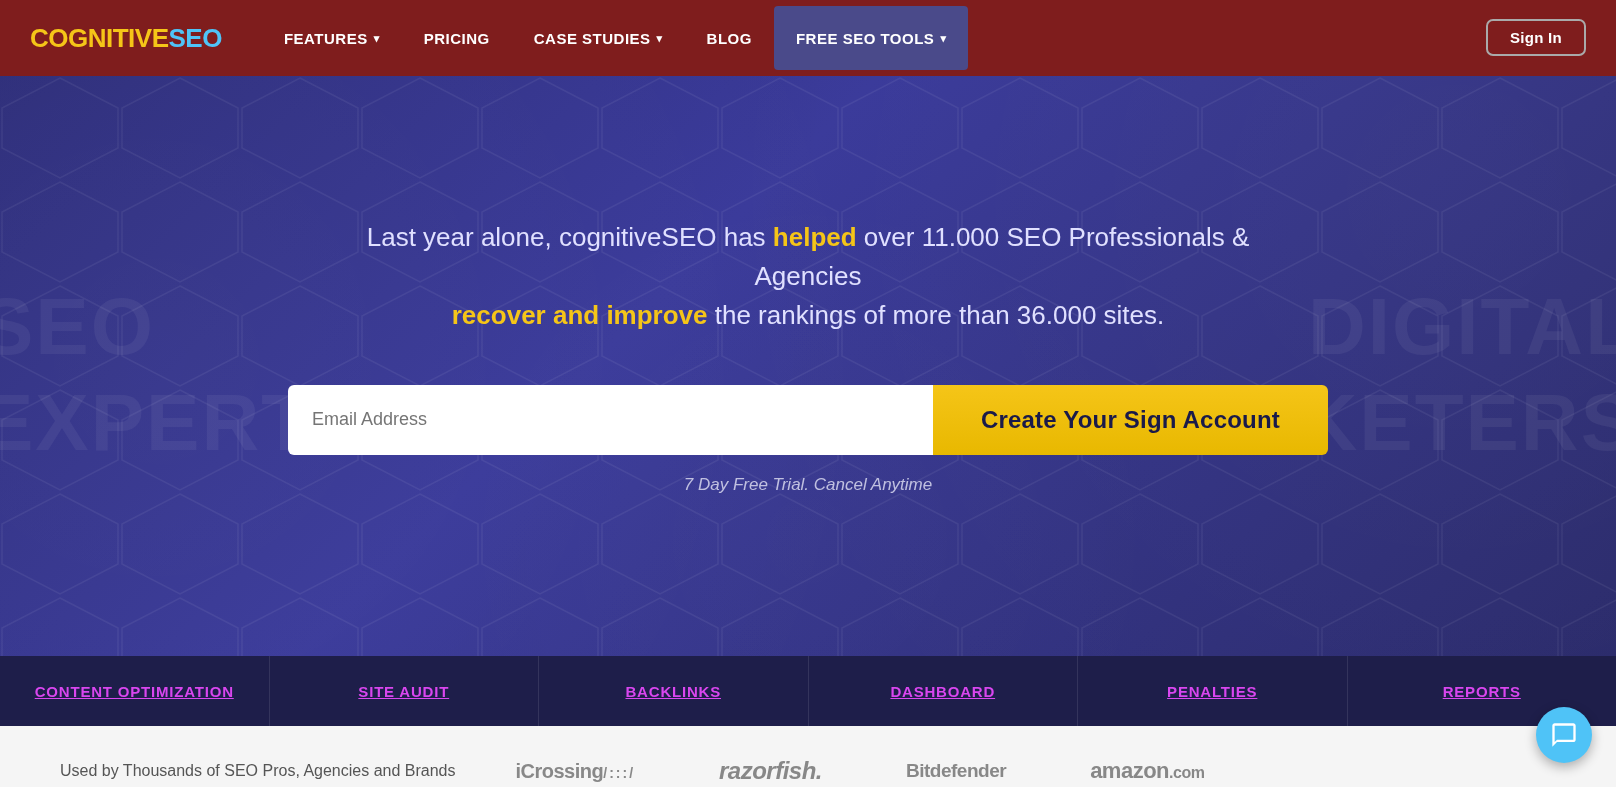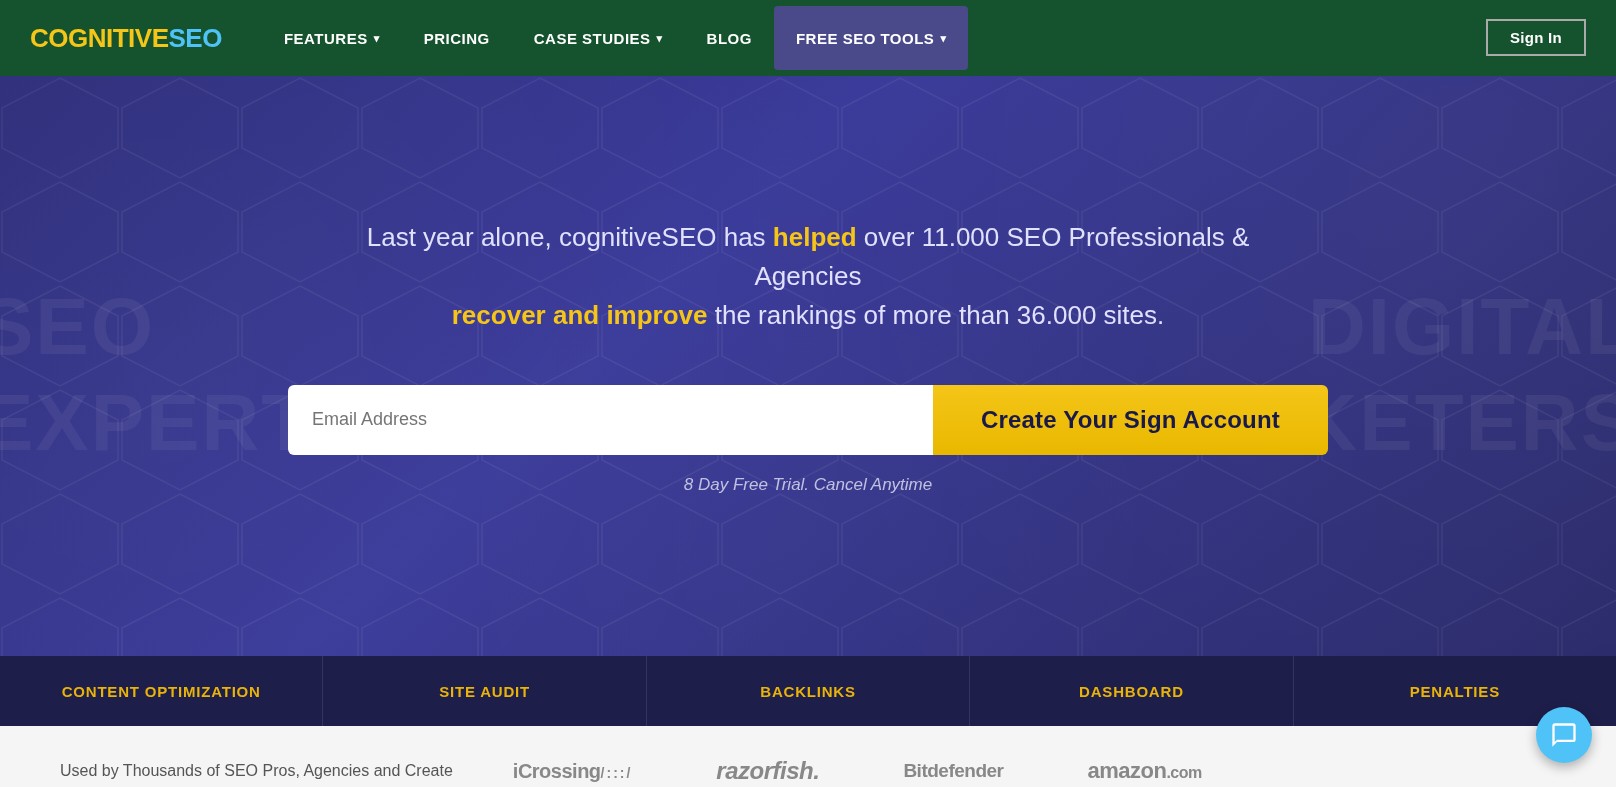"COGNITIVE" .navbar { background-color: #14532d -> #7f1d1d }
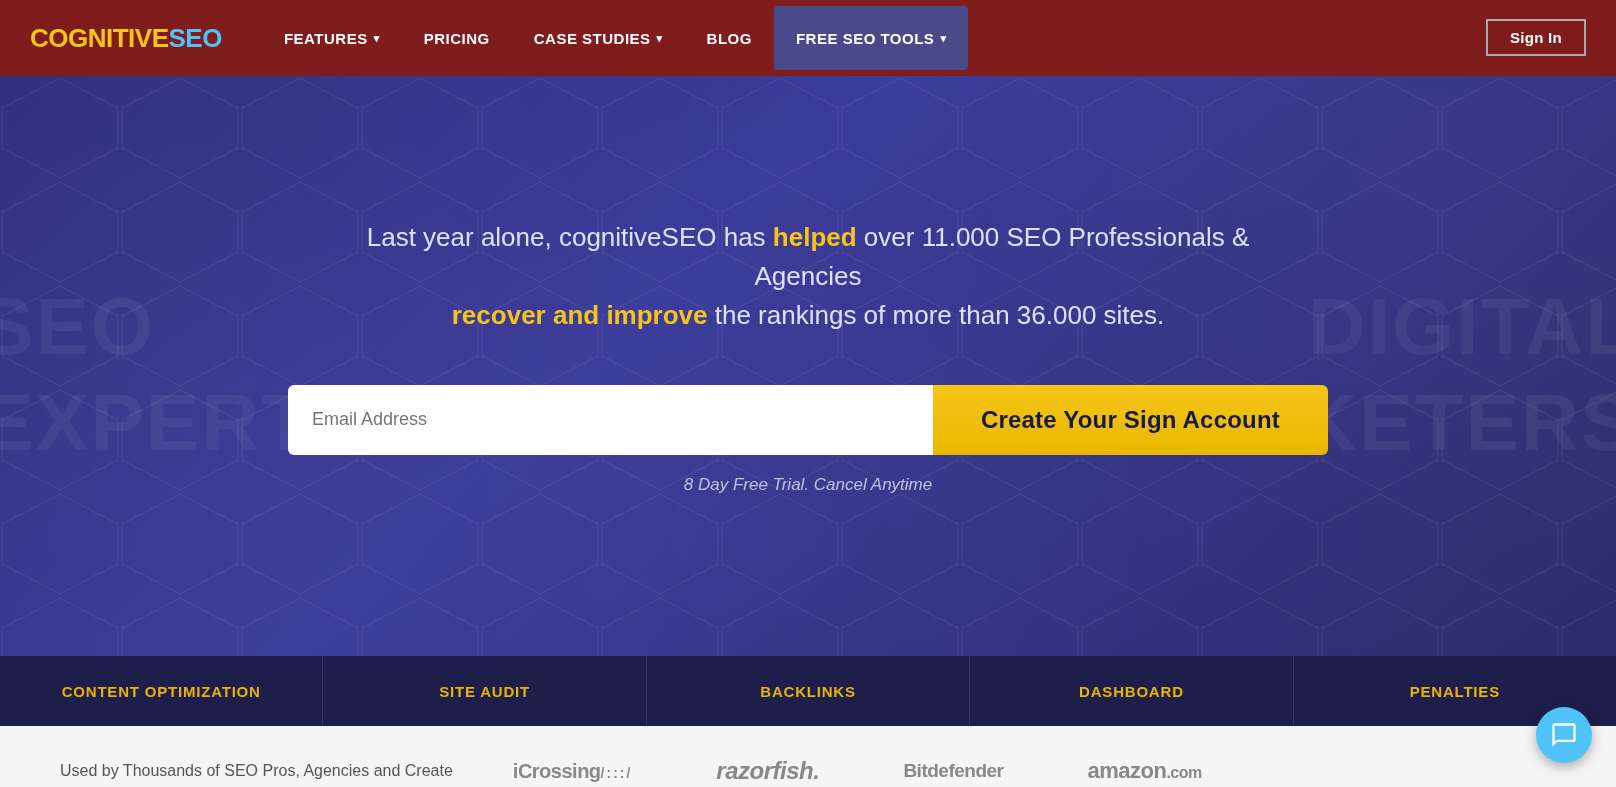"Sign In" .nav-signin a { border-radius: 0 -> 7px }
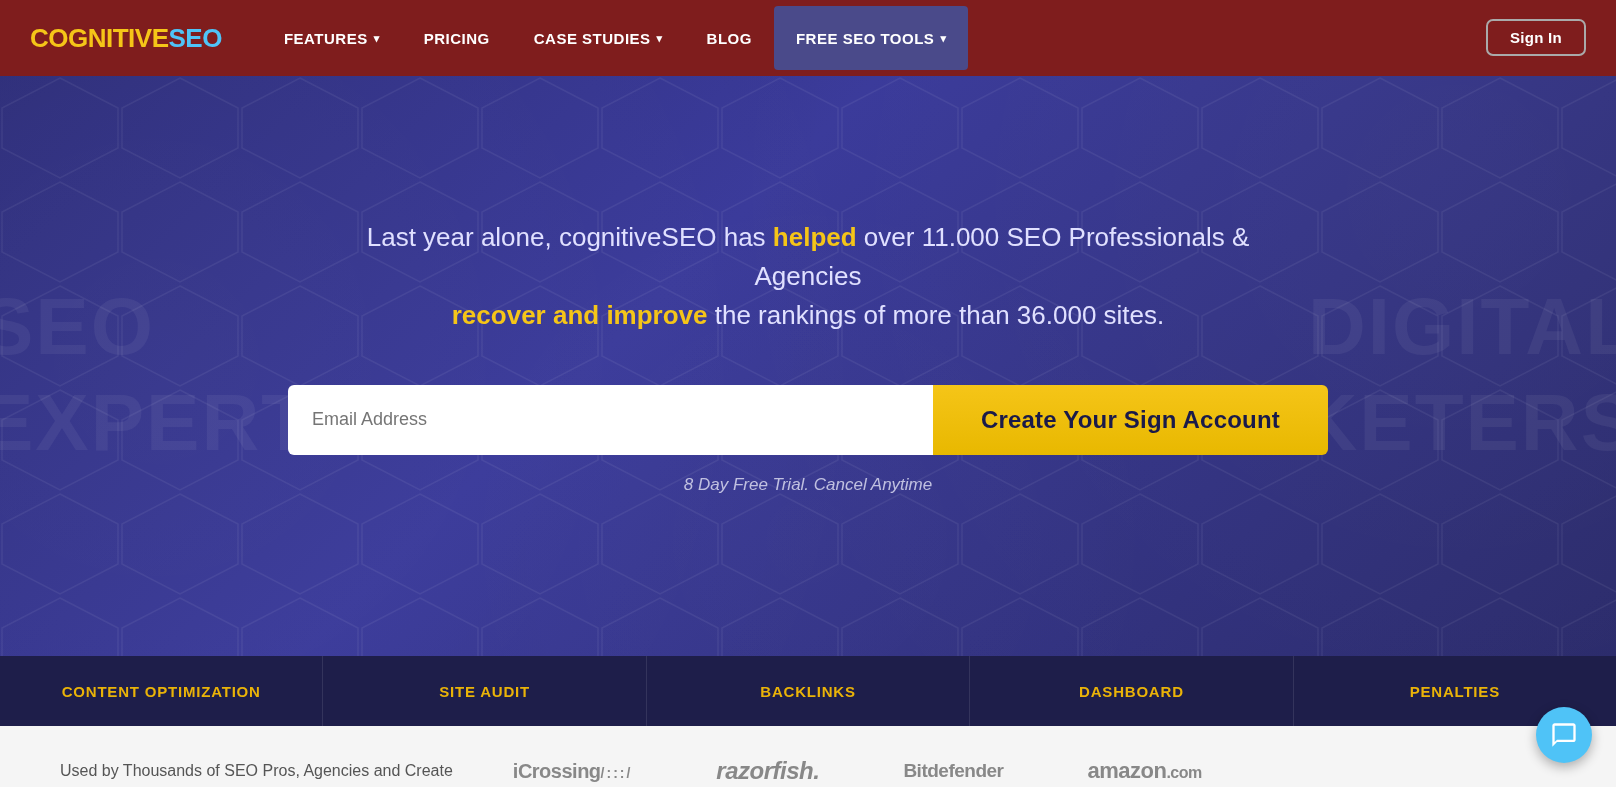"8 Day Free Trial. Cancel" p.hero-trial-text { text: 8 -> 7 }
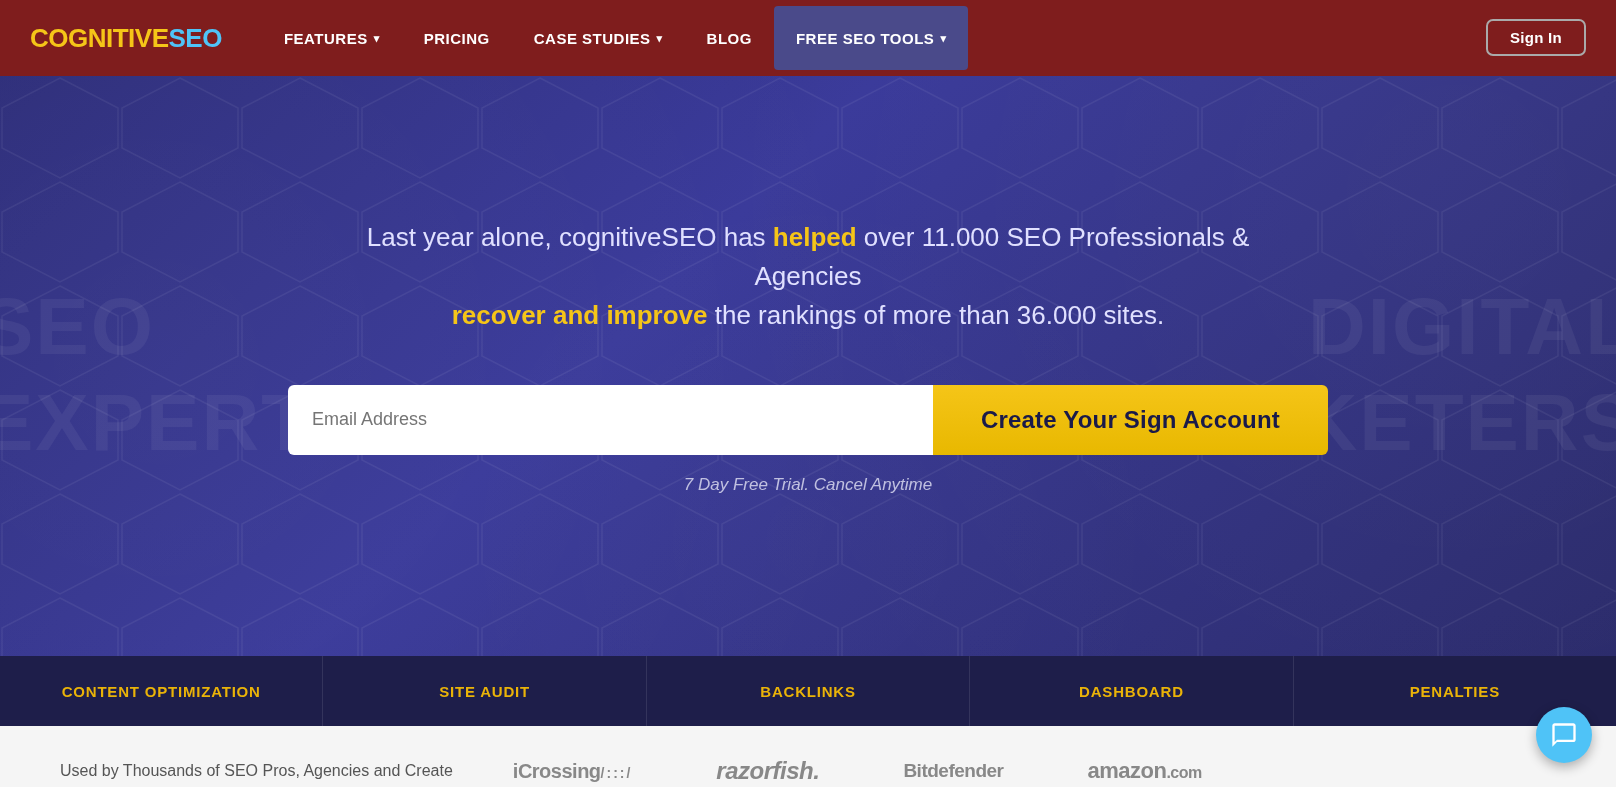"CONTENT OPTIMIZATION" .feature-tab { color: #eab308 -> #d946ef; text-decoration: none -> underline }
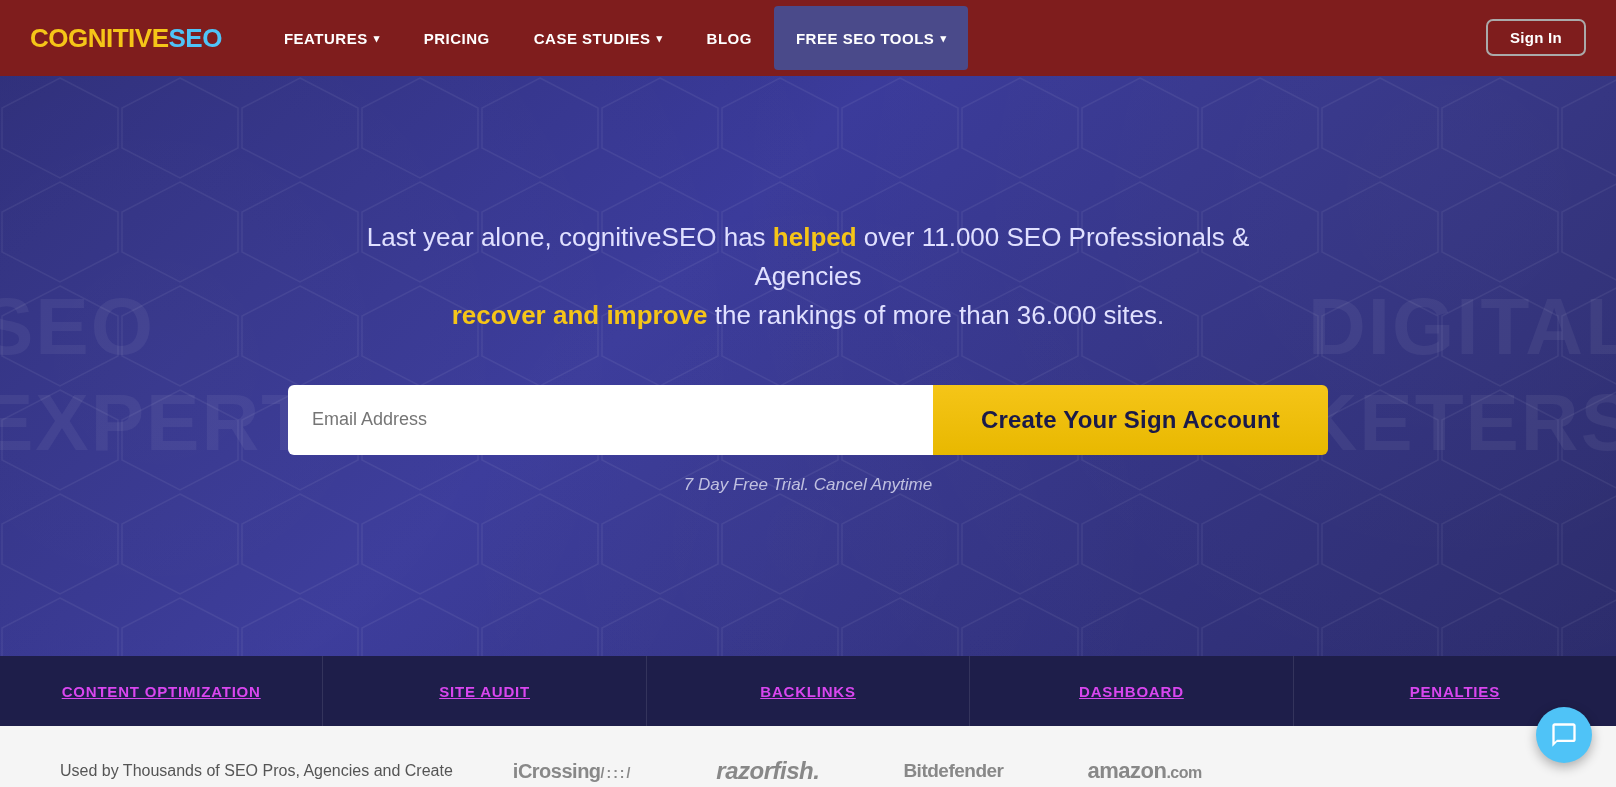"REPORTS" div.feature-tab { html: none -> <div> <span>REPORTS</span> </div> }
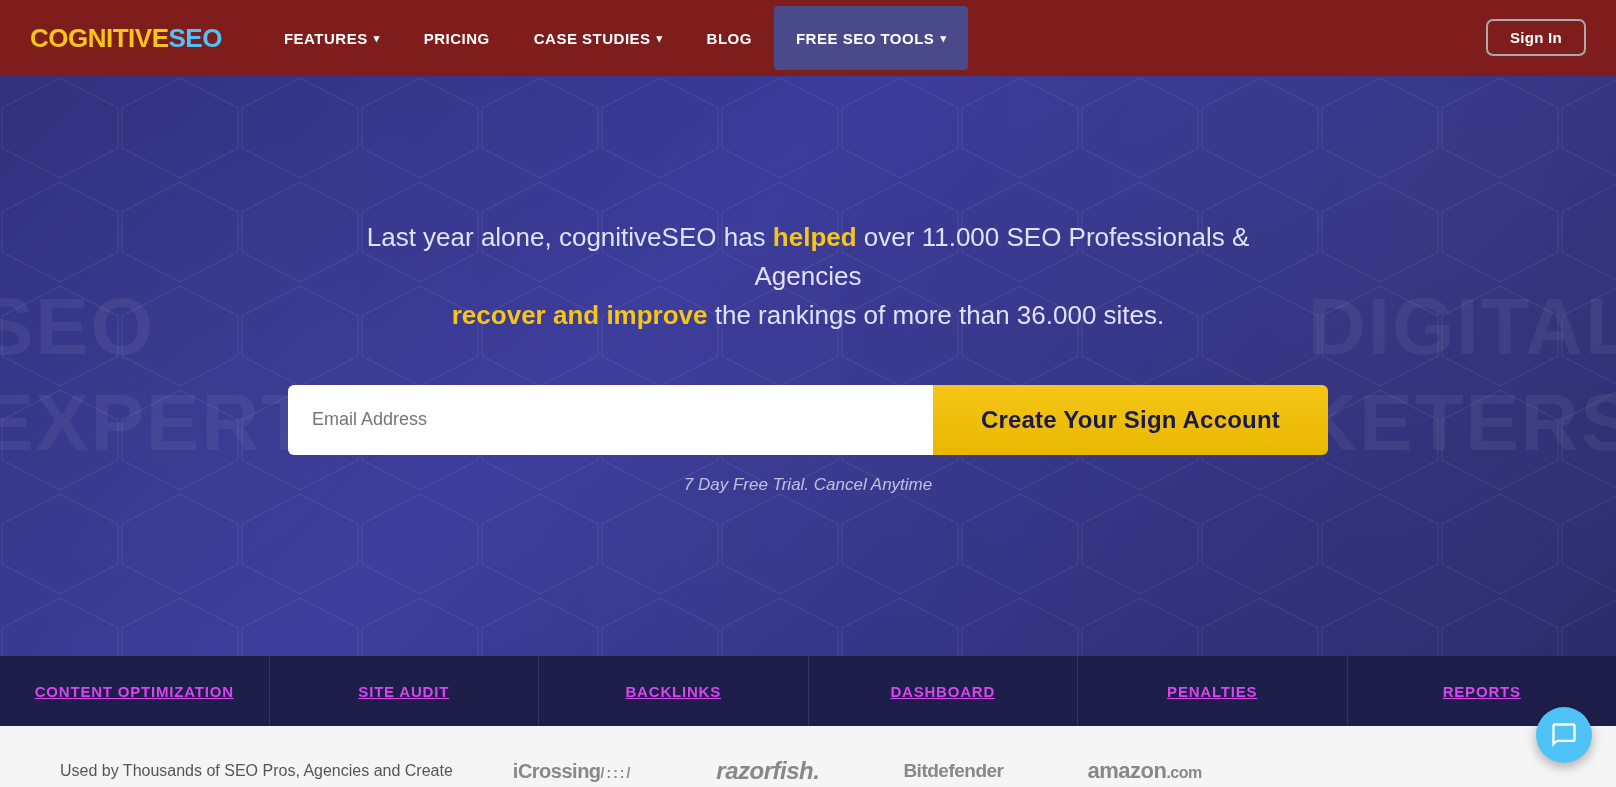"Used by Thousands of SEO" span.trust-text { text: Create -> Brands }
